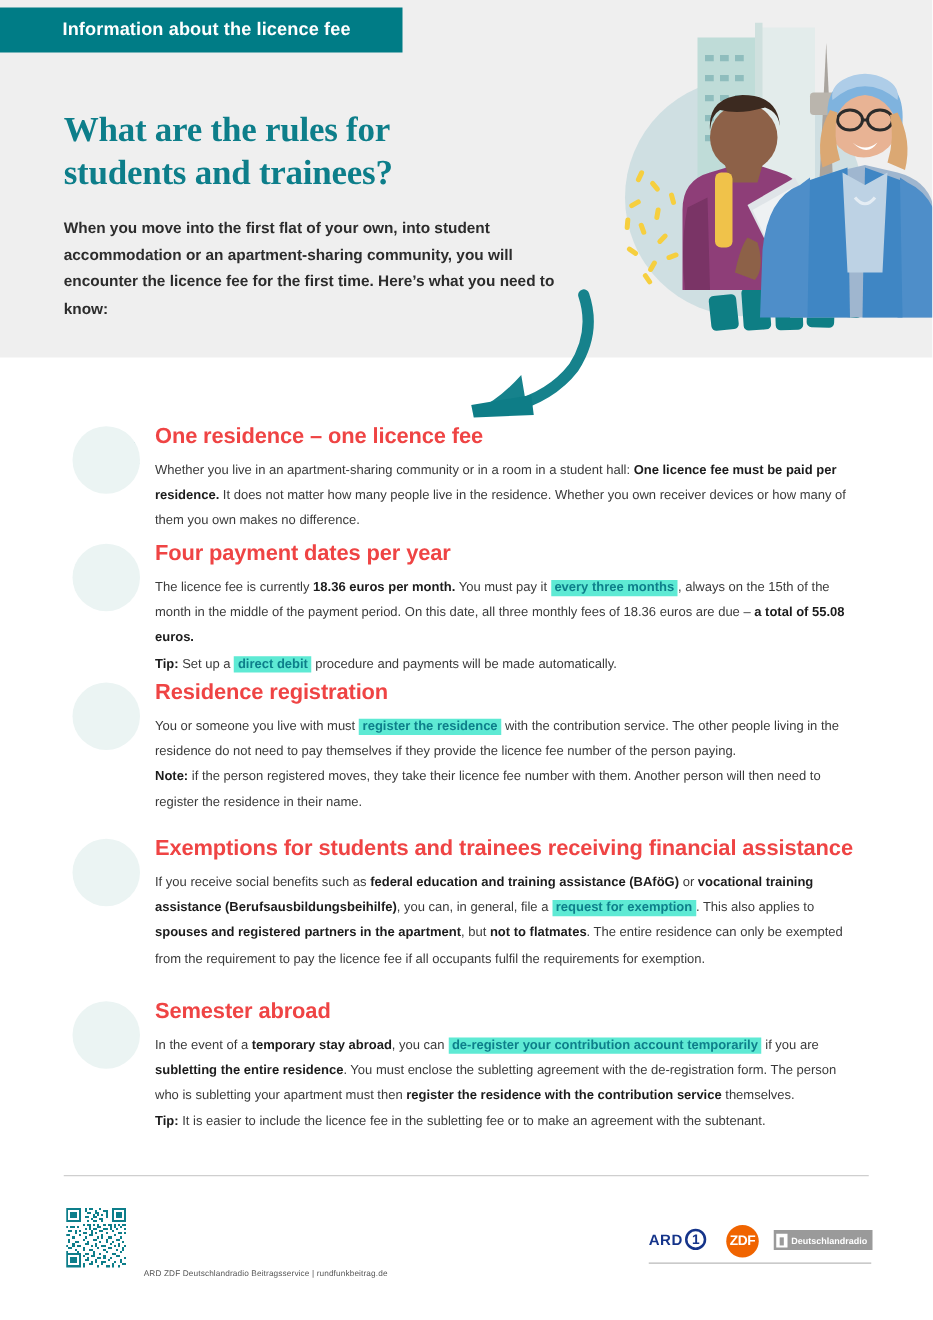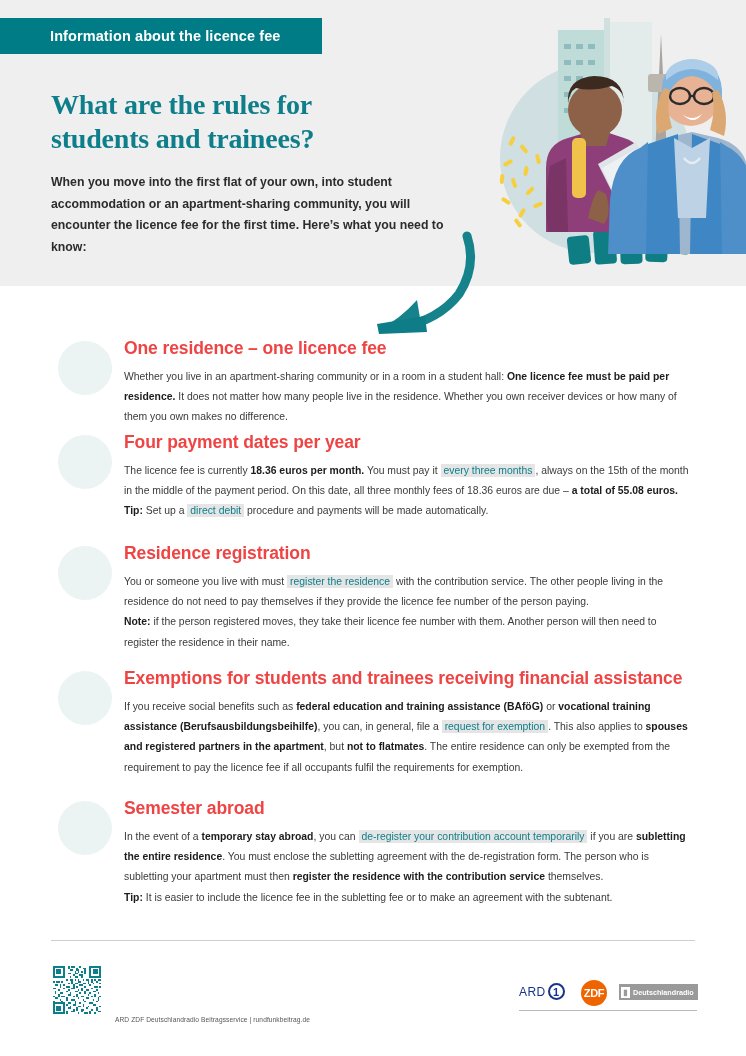"Information about the licence fee" .ribbon { top: 18px -> 6px }
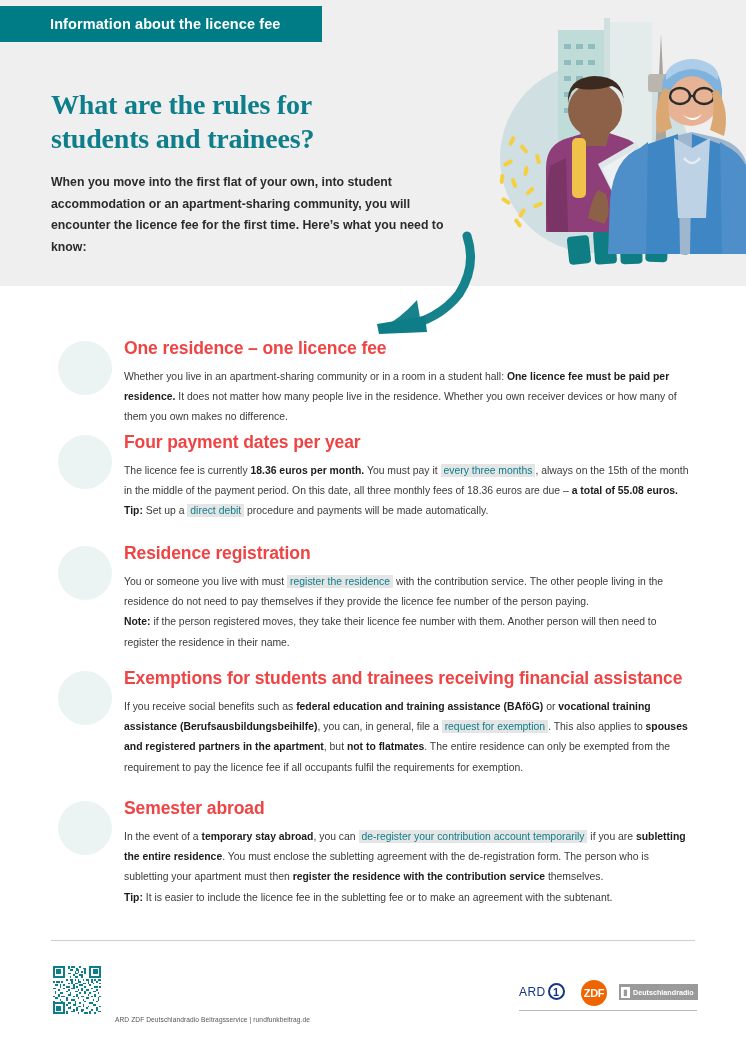"every three months" .hl { background: #e5e5e5 -> #5eead4; font-weight: normal -> bold }
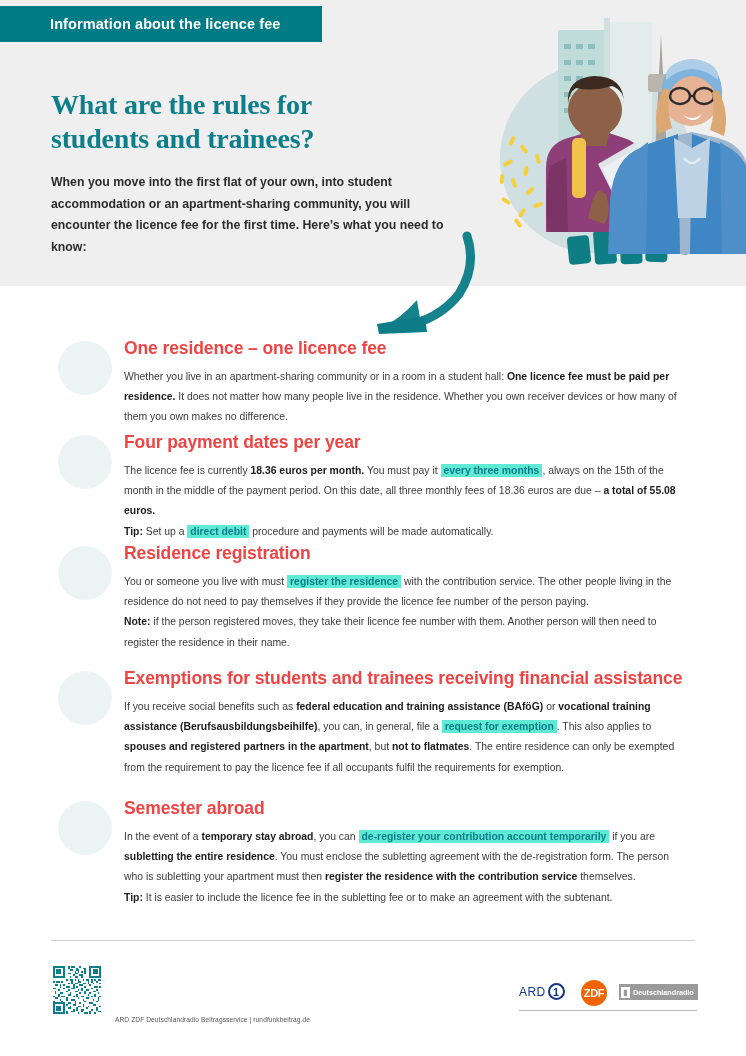"ARD" .ard-text { font-weight: normal -> bold }
